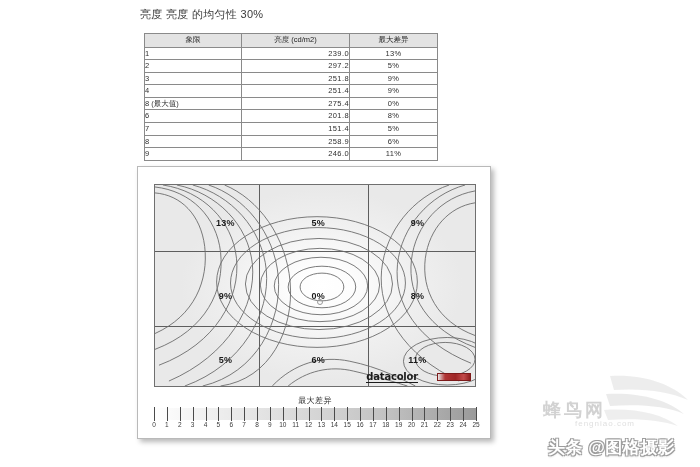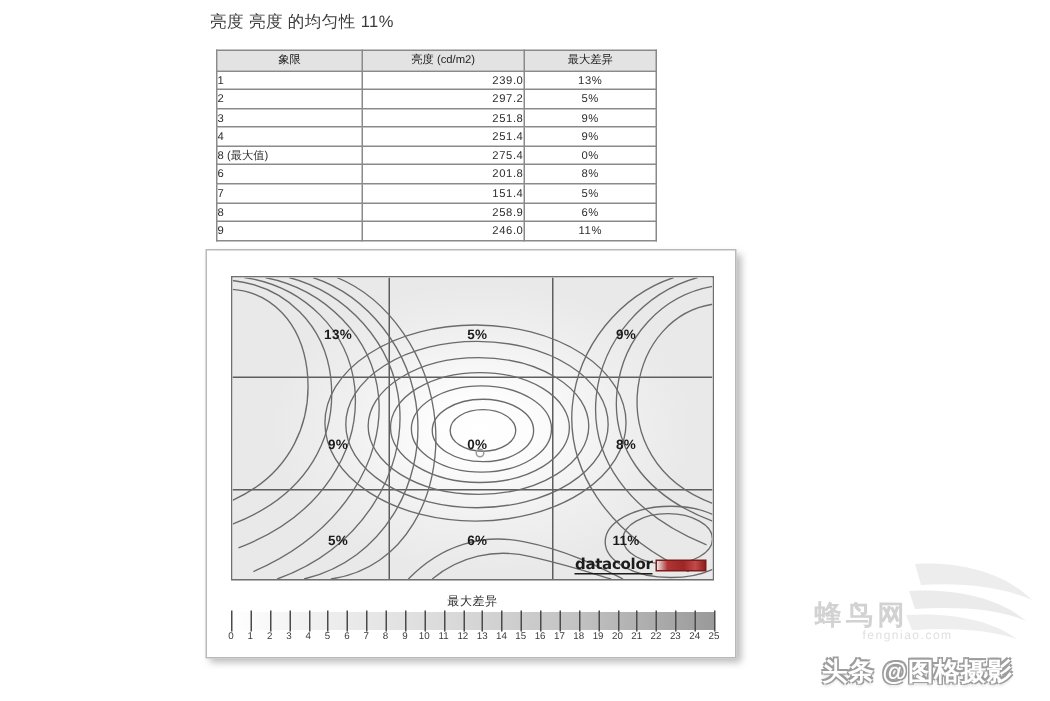"亮度 亮度 的均匀性 11%" div { text: 11% -> 30% }
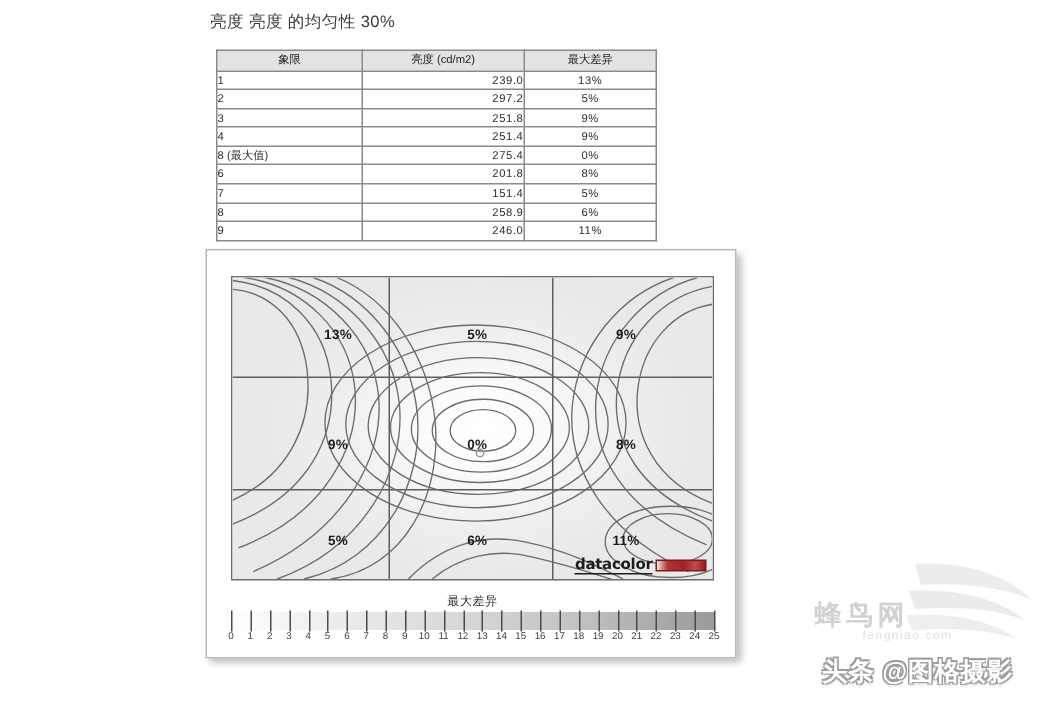"datacolor" #datacolor-logo { gap: 2px -> 19px }
